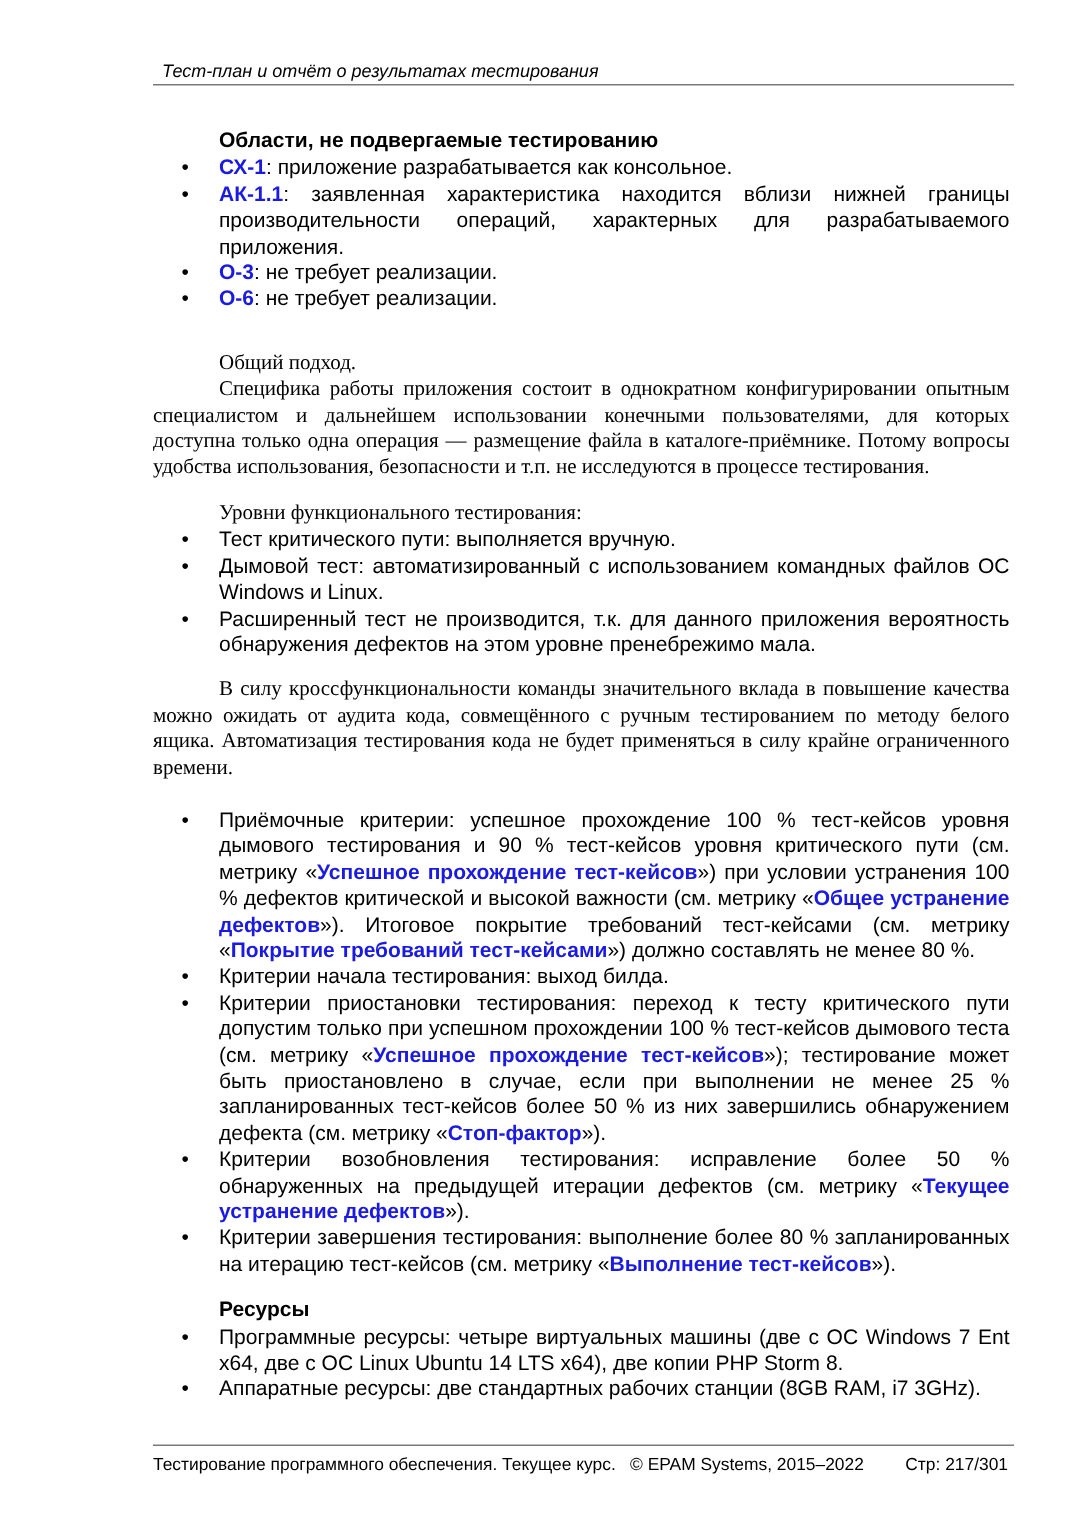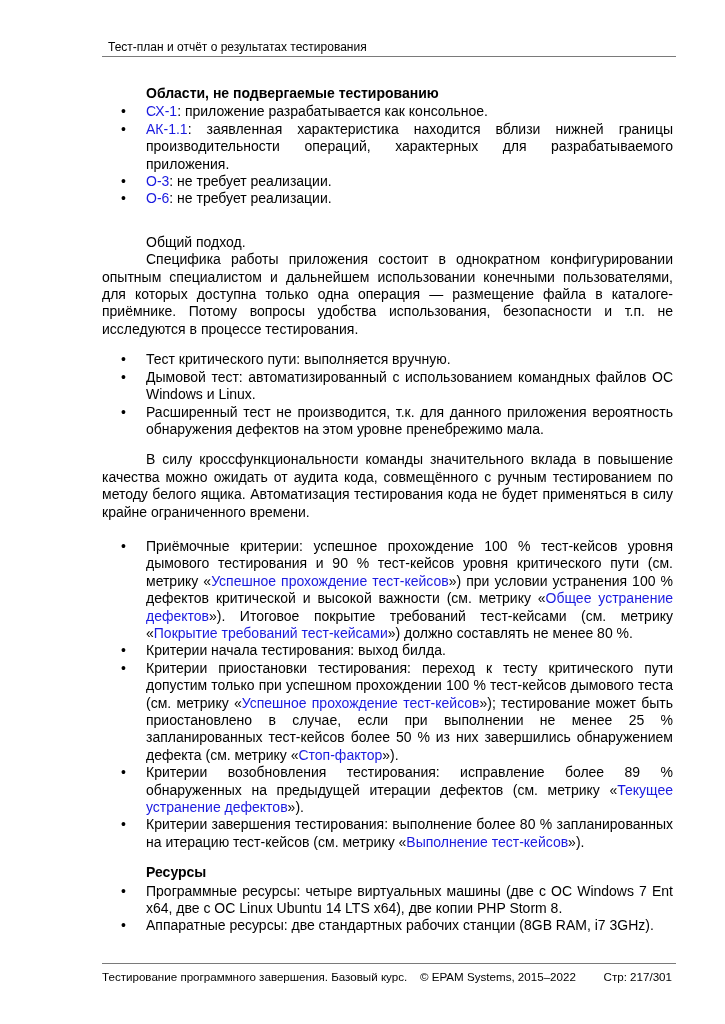"Тест-план и отчёт о результатах" .page-header { font-style: none -> italic }
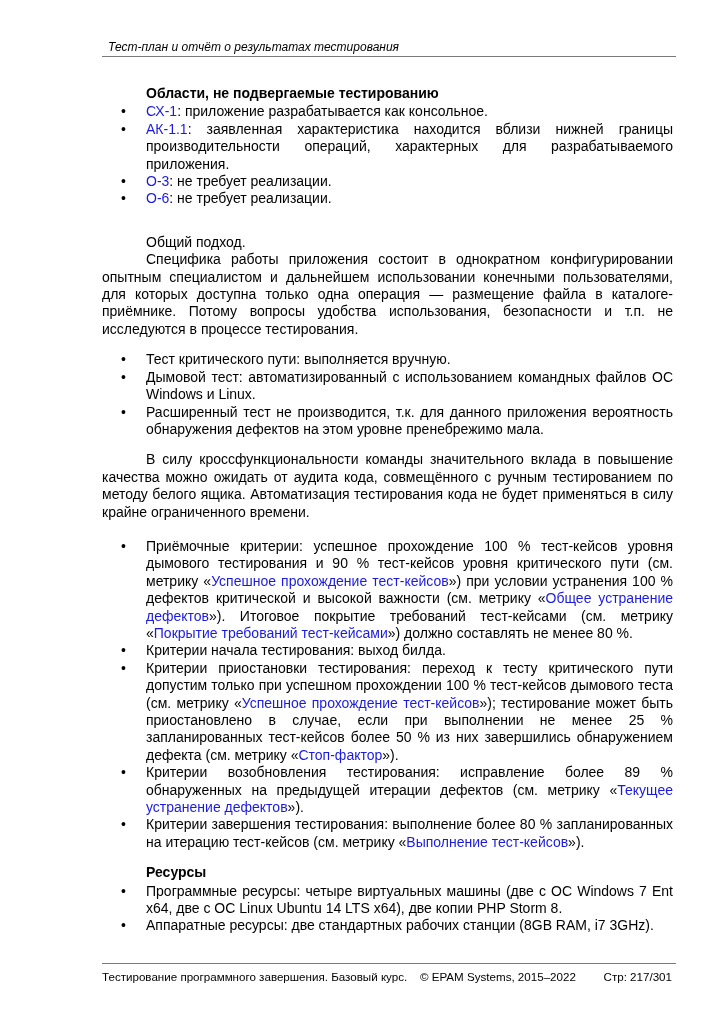"СХ-1" .link { font-weight: none -> bold }
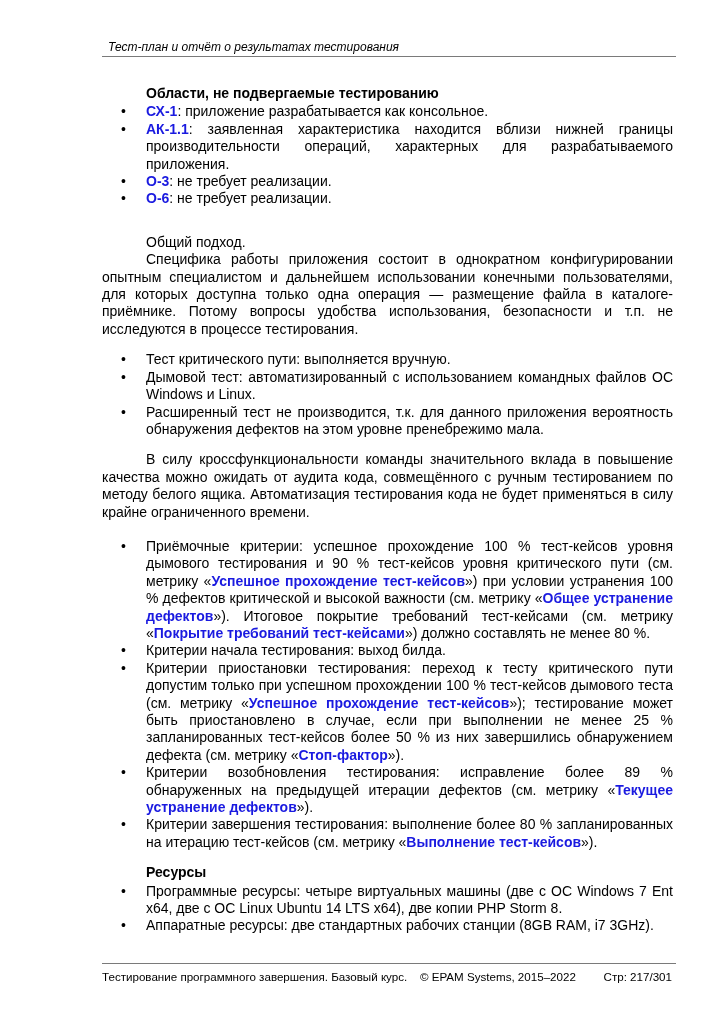"Общий подход." .p { font-family: none -> Liberation Serif, serif }
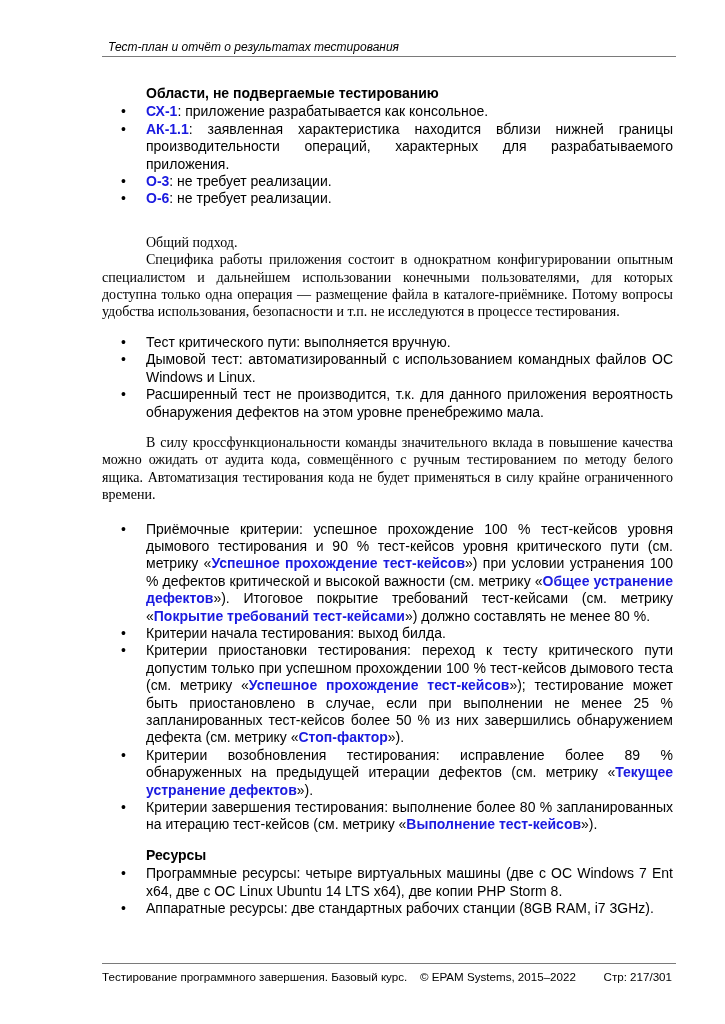"Уровни функционального тестирования:" p.p { html: none -> <p>Уровни функционального тестирования:</p> }
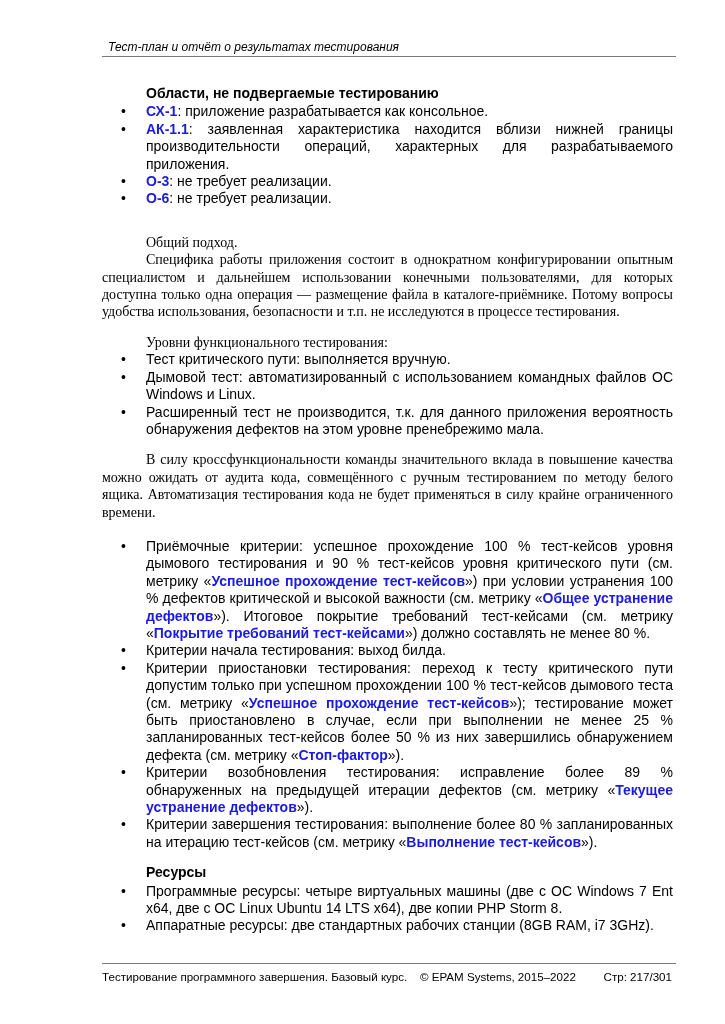"Критерии возобновления тестирования:" span { text: 89 -> 50 }
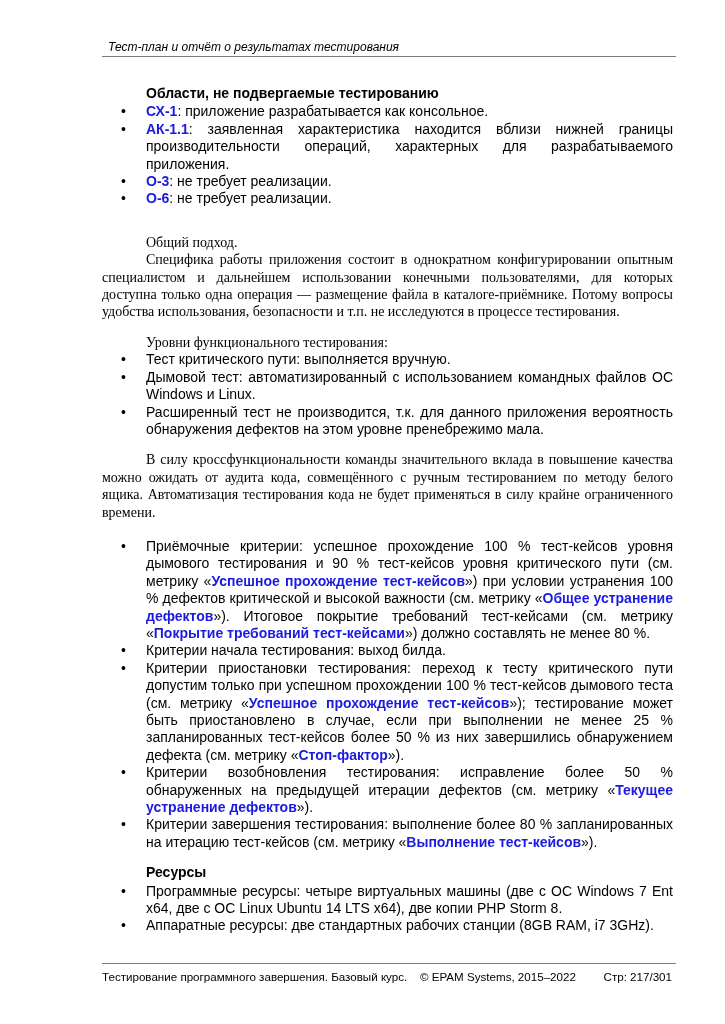"Тестирование программного завершения." span.f1 { text: завершения. Базовый -> обеспечения. Текущее }
